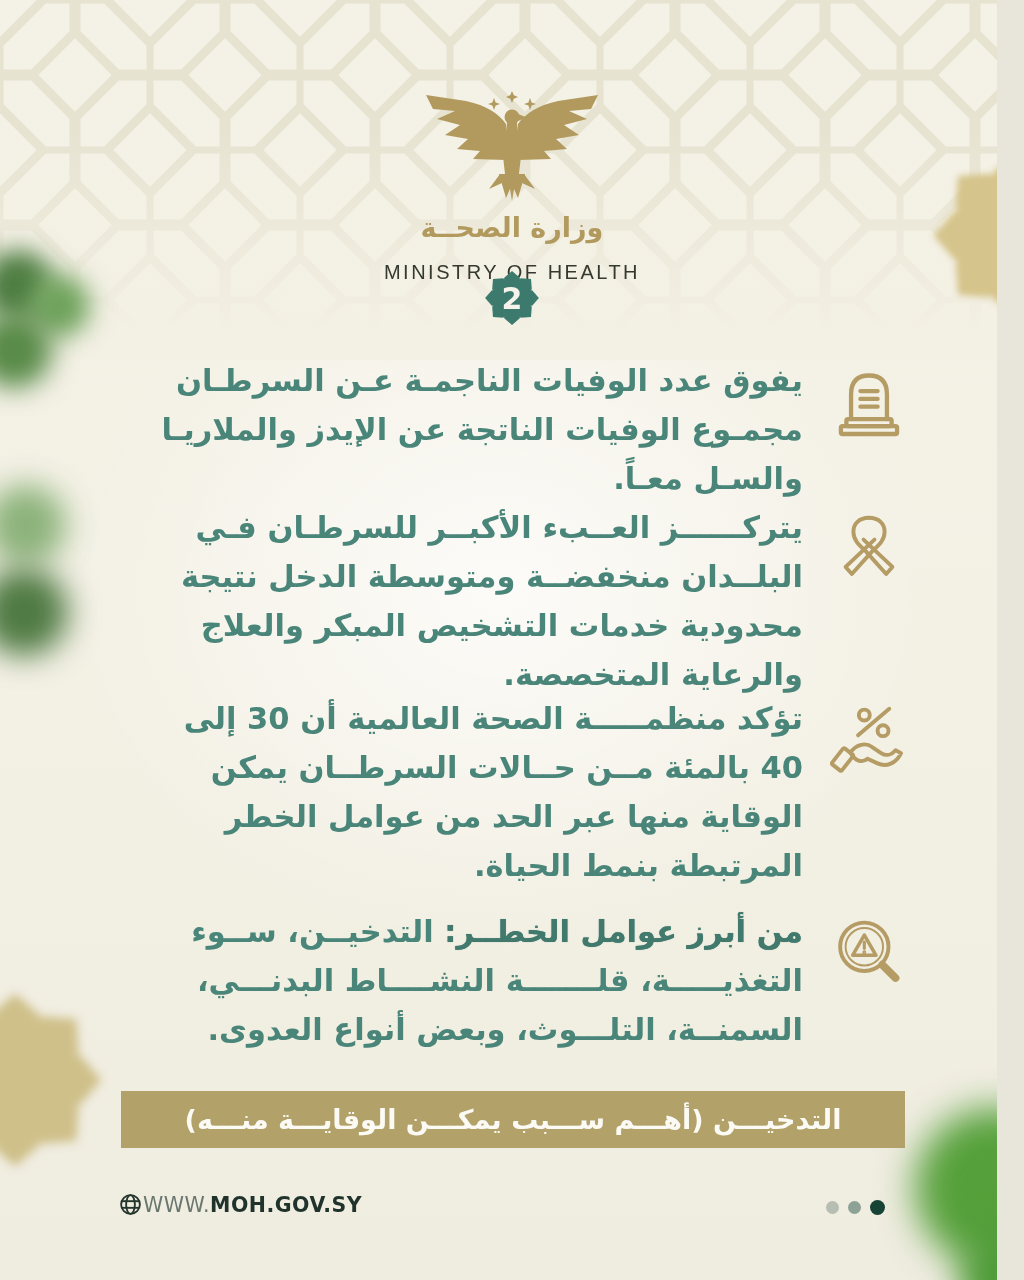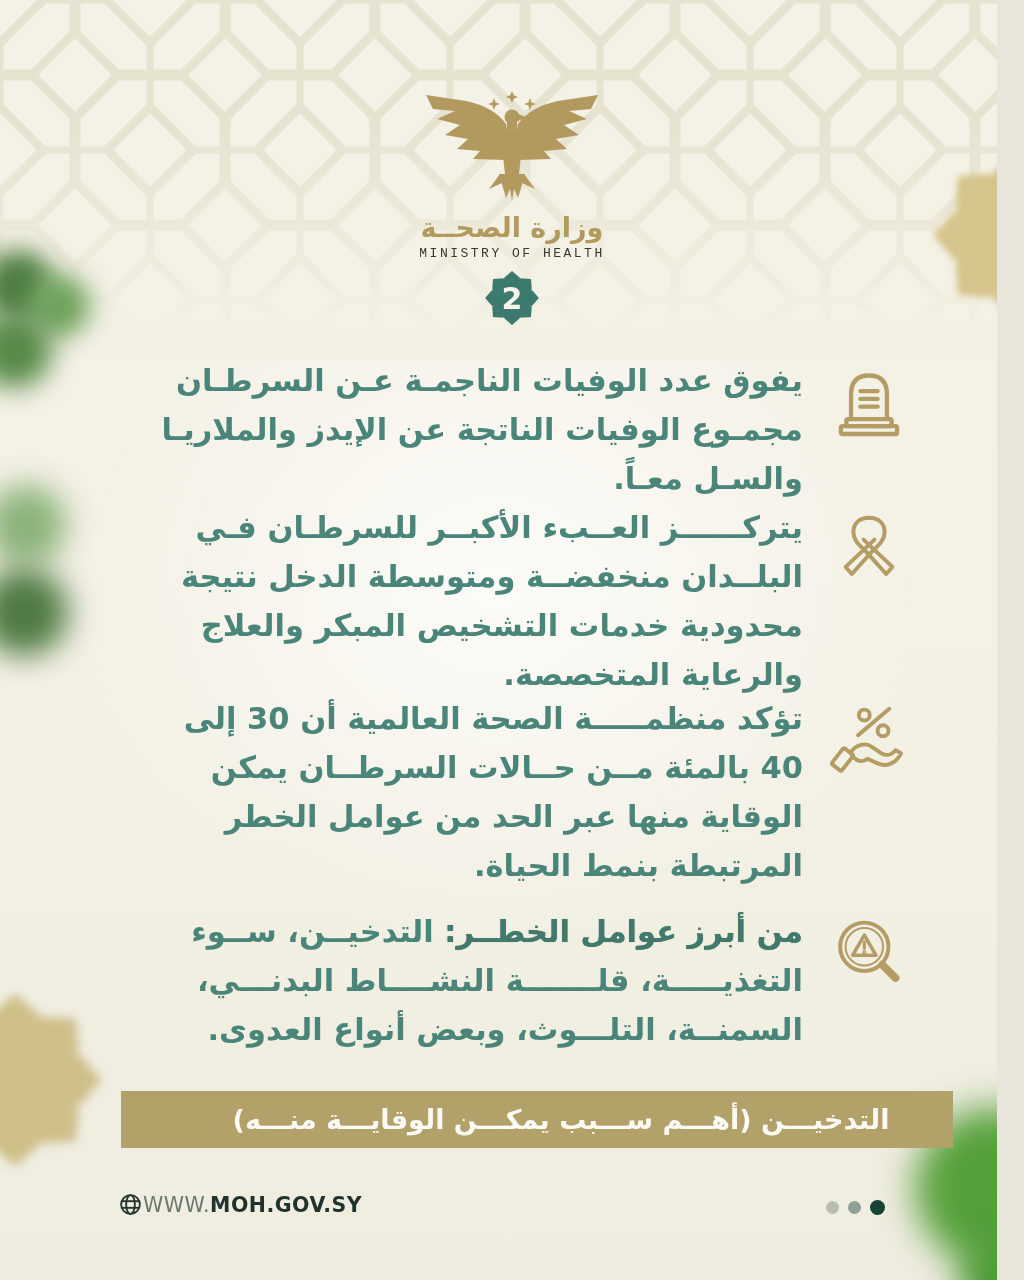"MINISTRY OF HEALTH" .logo-en { font-family: Liberation Mono, monospace -> Liberation Sans, sans-serif; font-size: 13px -> 20px; margin-top: 3px -> 18px }
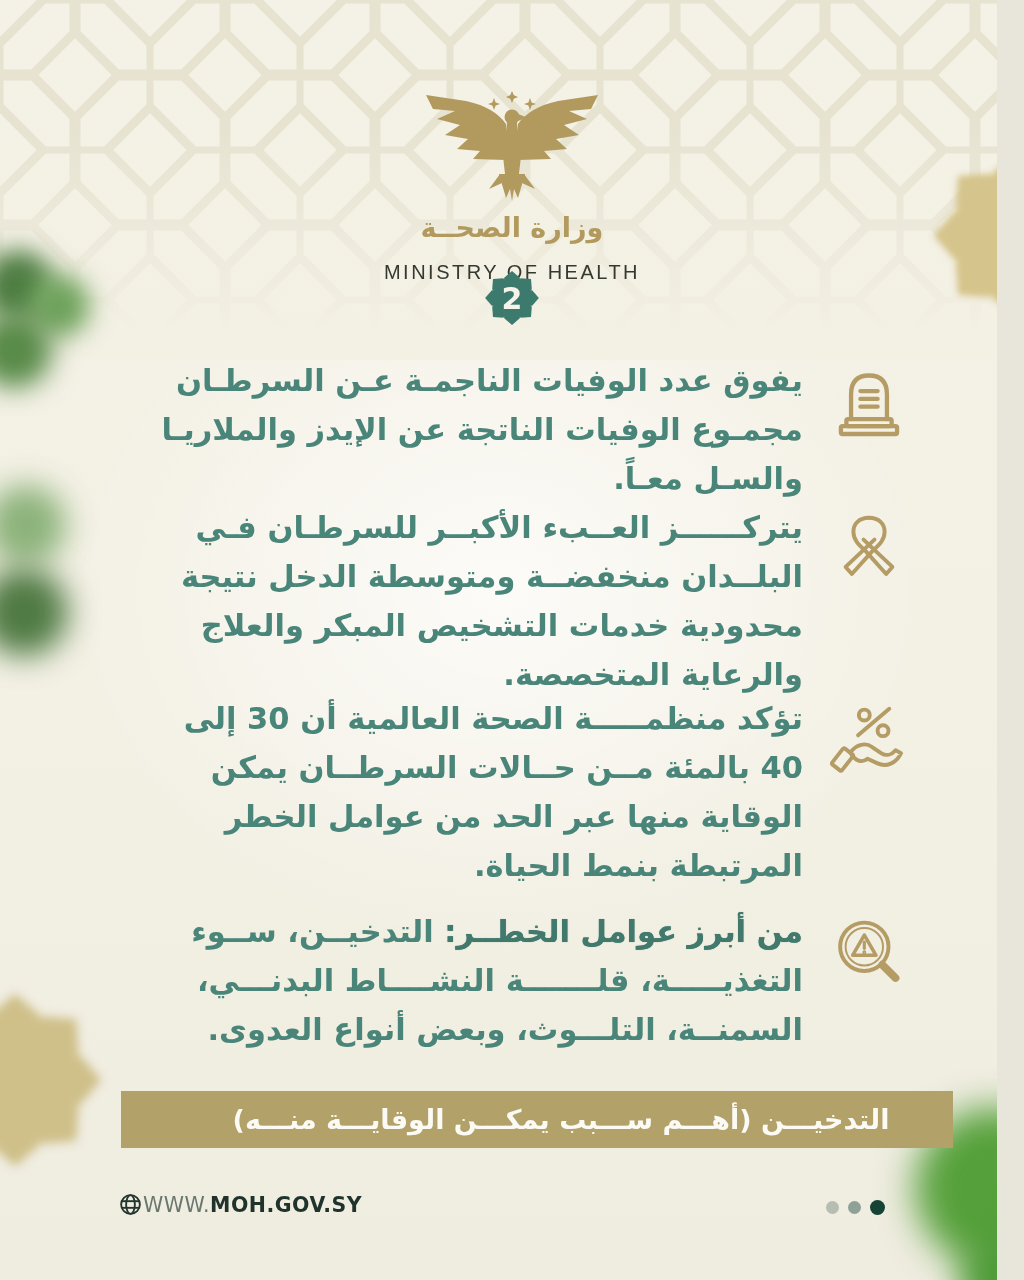"التدخيـــن (أهـــم ســـبب يمكـــن" .banner { padding-left: 48px -> none }
